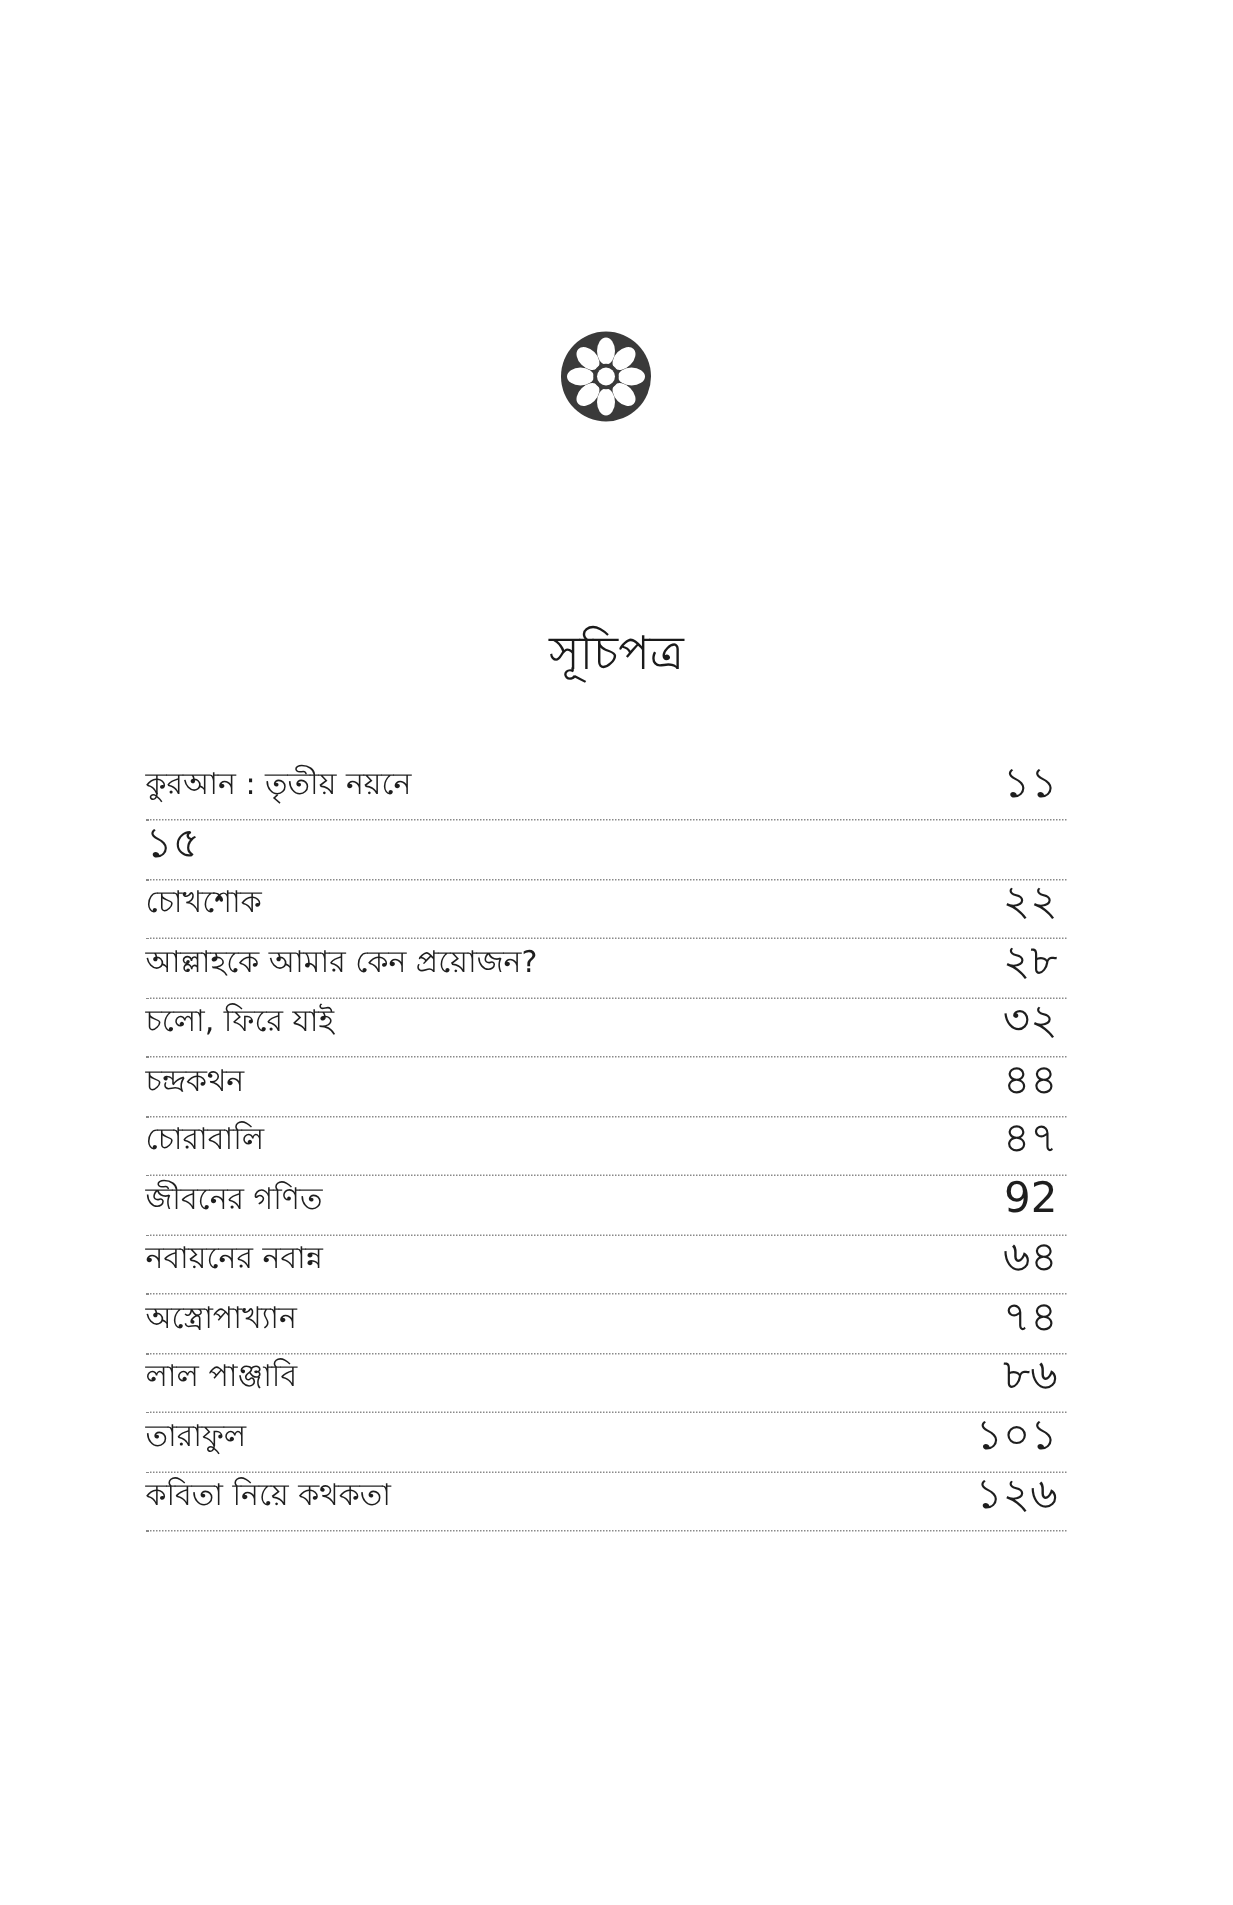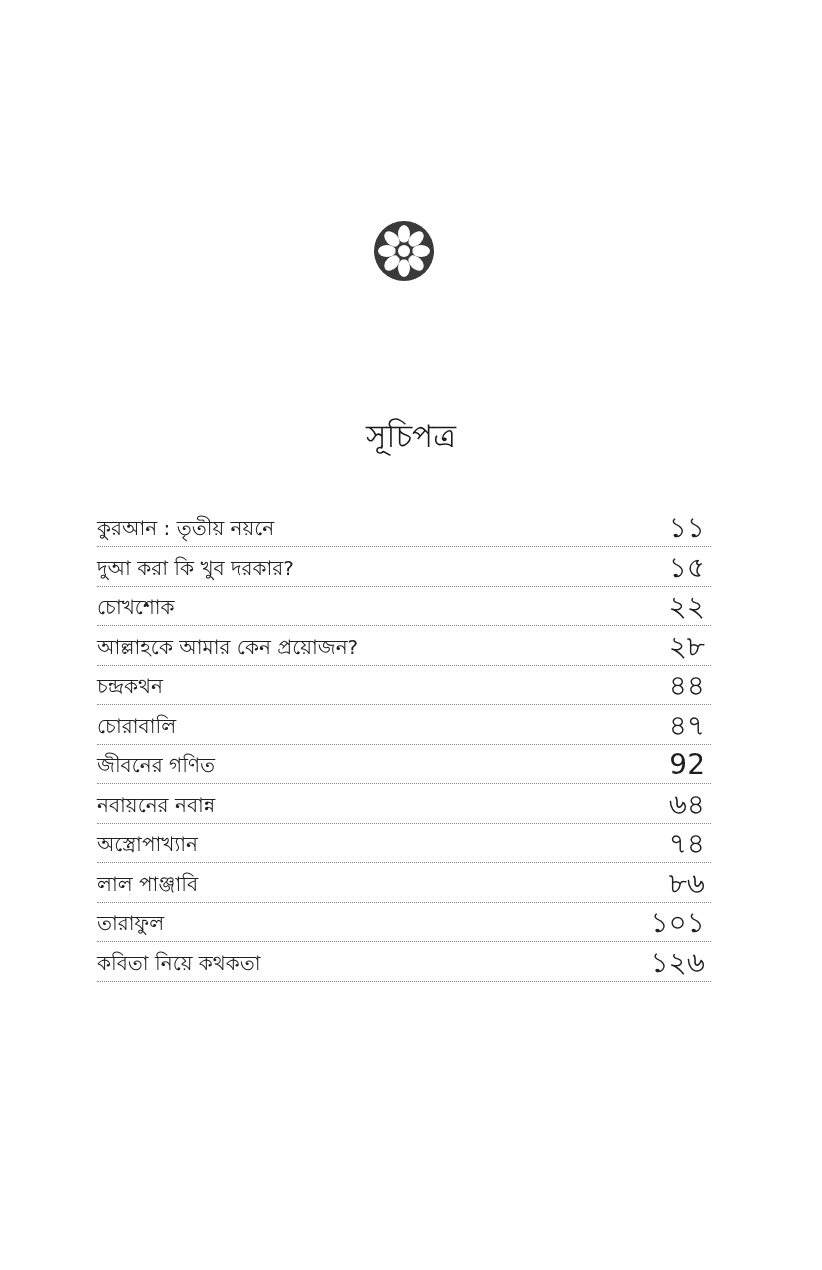"কুরআন : তৃতীয় নয়নে" .toc-row { align-items: flex-end -> none }
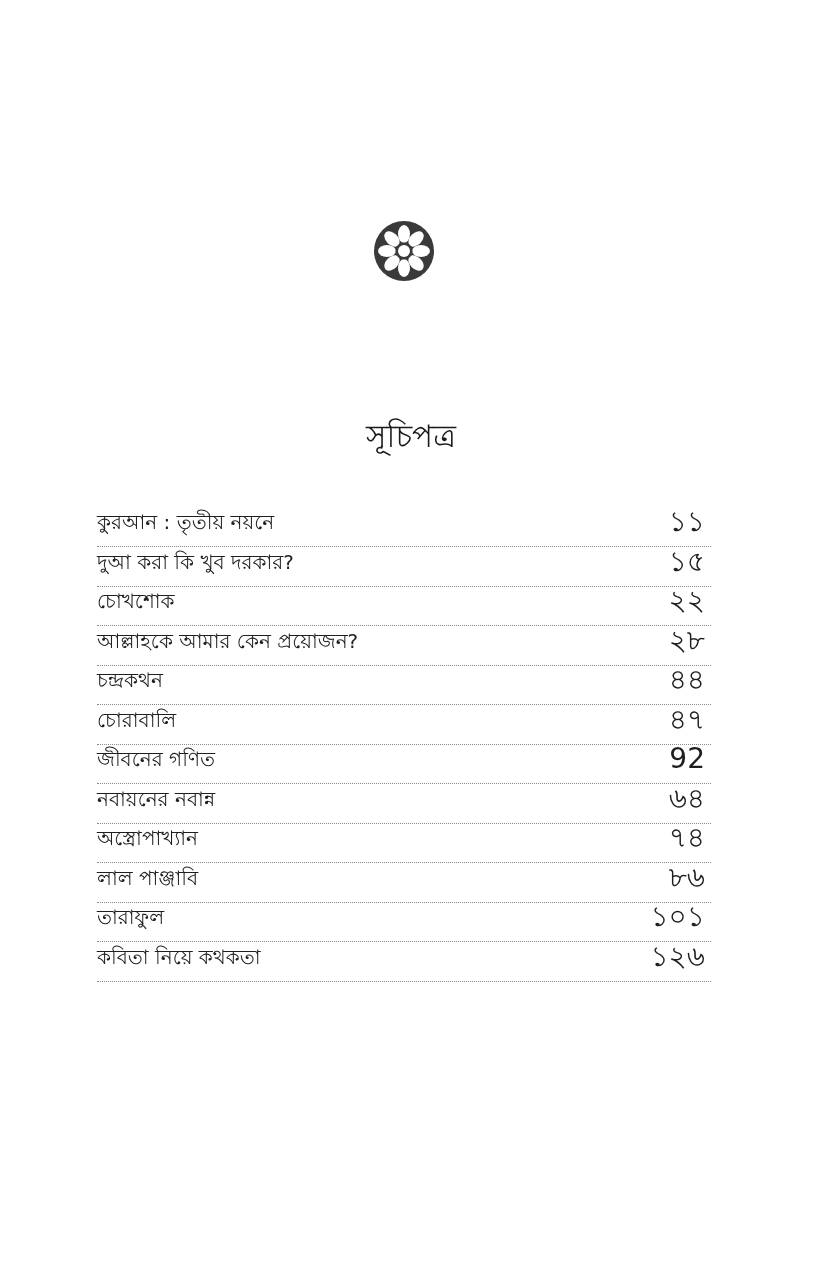"দুআ করা কি খুব দরকার?" span.toc-title { html: <span>দুআ করা কি খুব দরকার?</span> -> none }
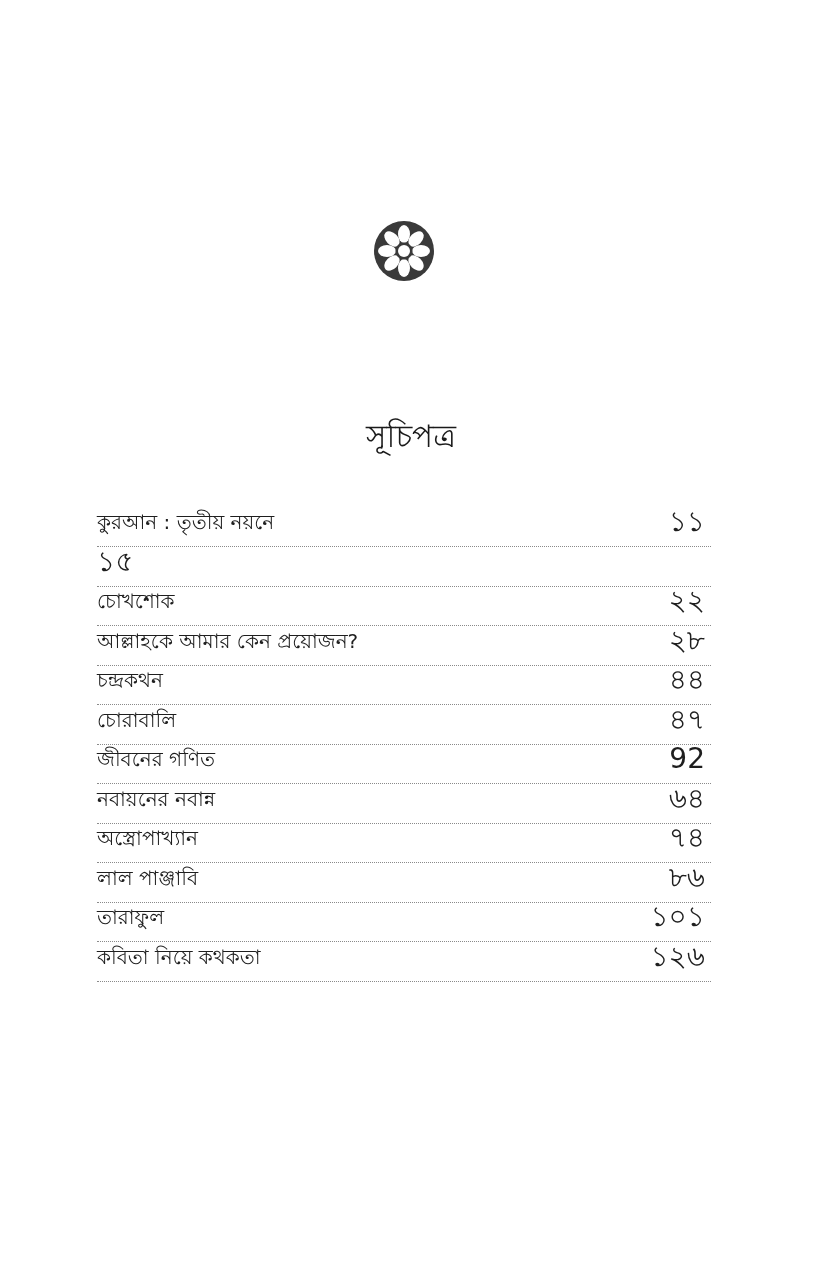"চলো, ফিরে যাই" li.toc-row { html: none -> <li> <span>চলো, ফিরে যাই</span> <span>৩২</span> </li> }
